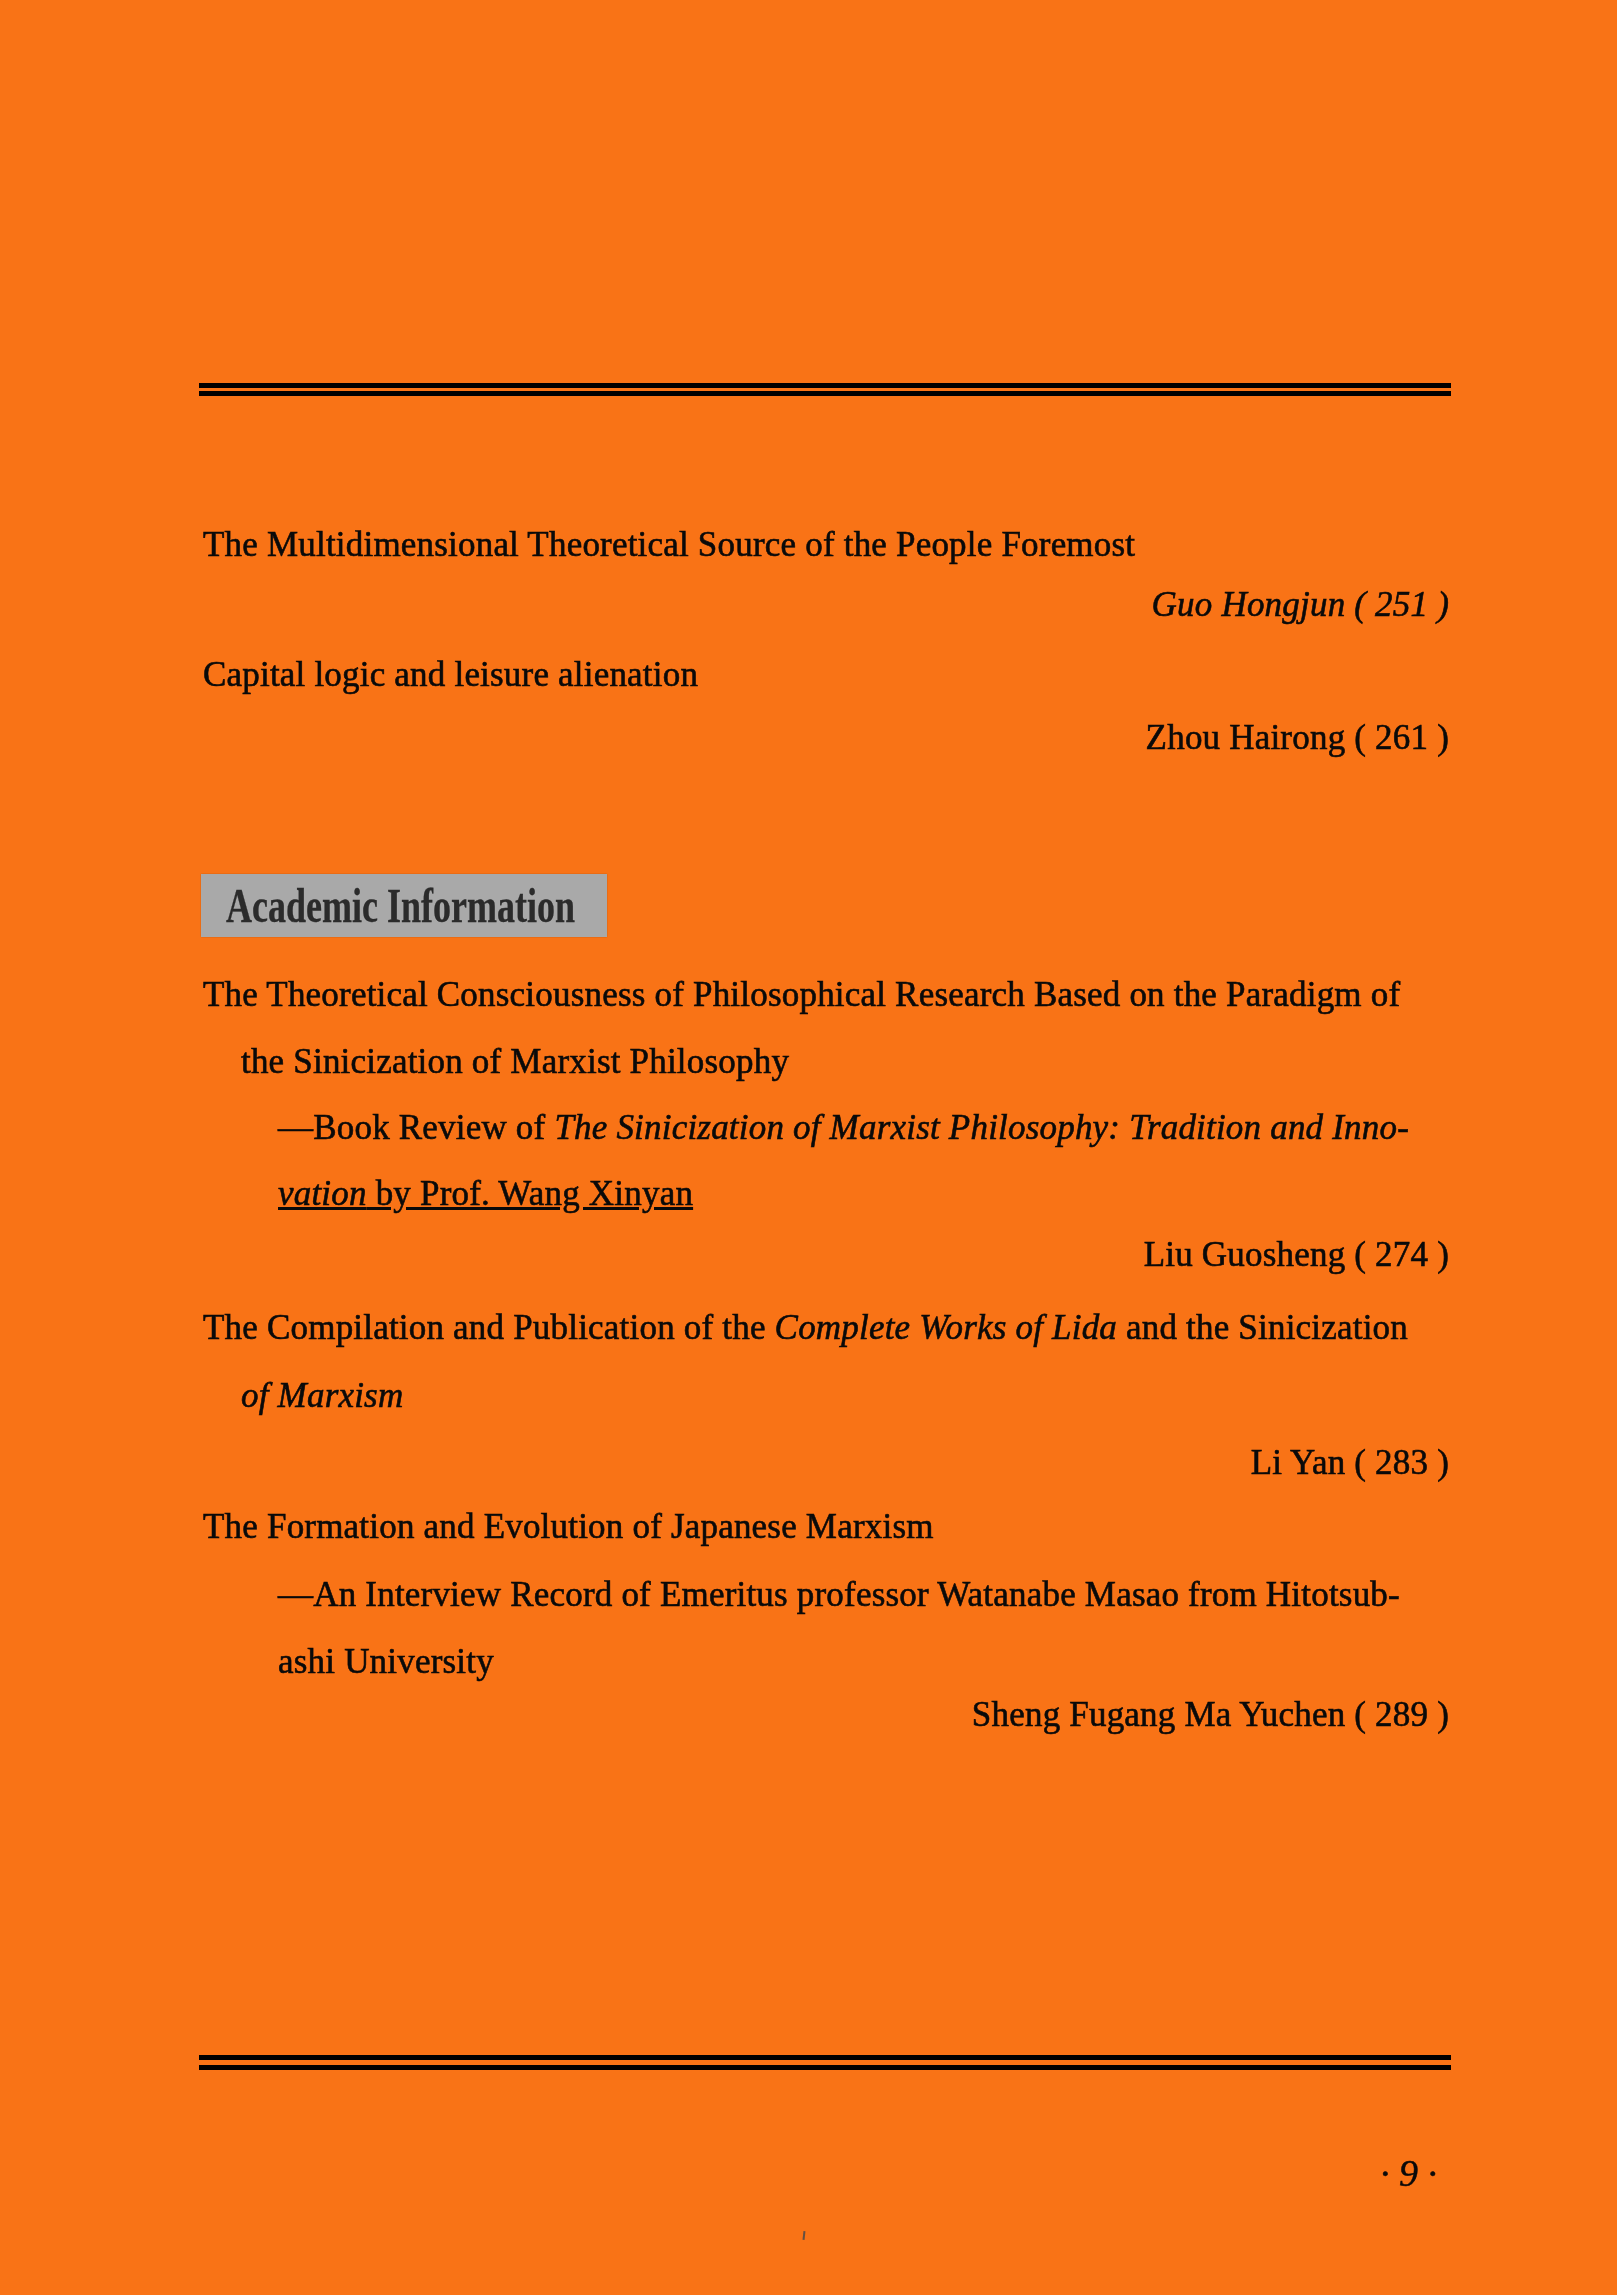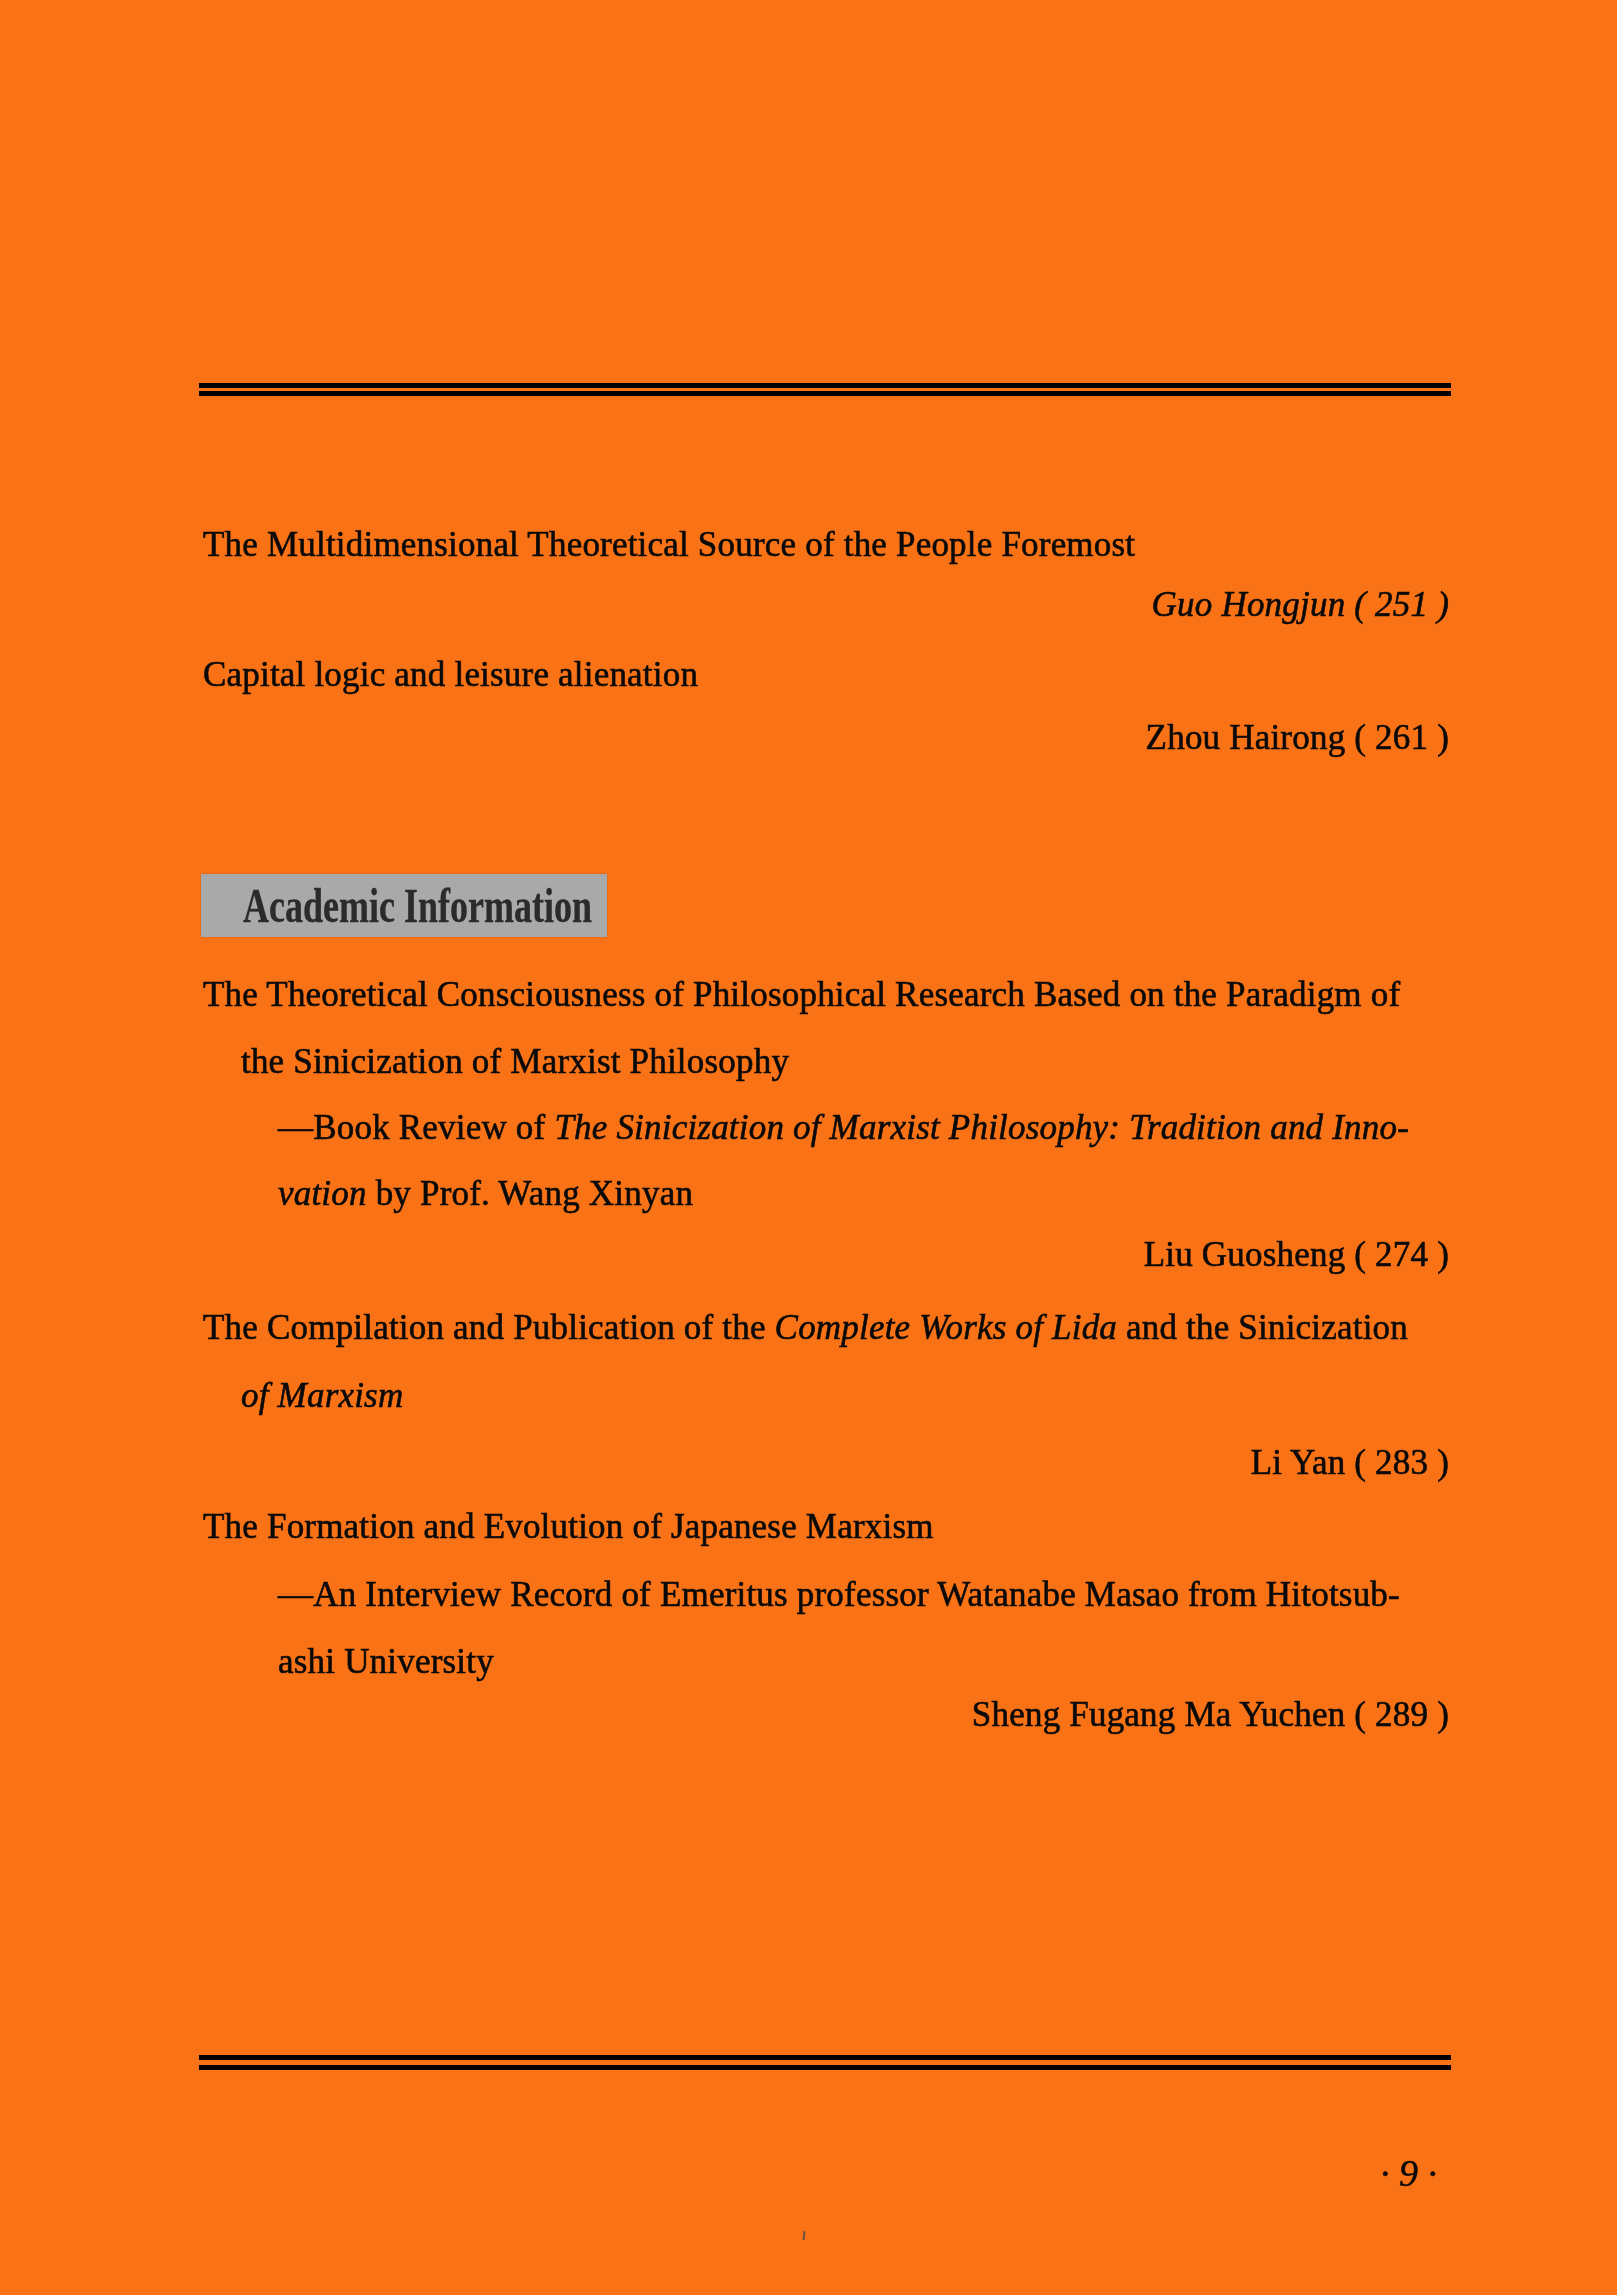"Academic Information" .section-box { padding-left: 42px -> 25px }
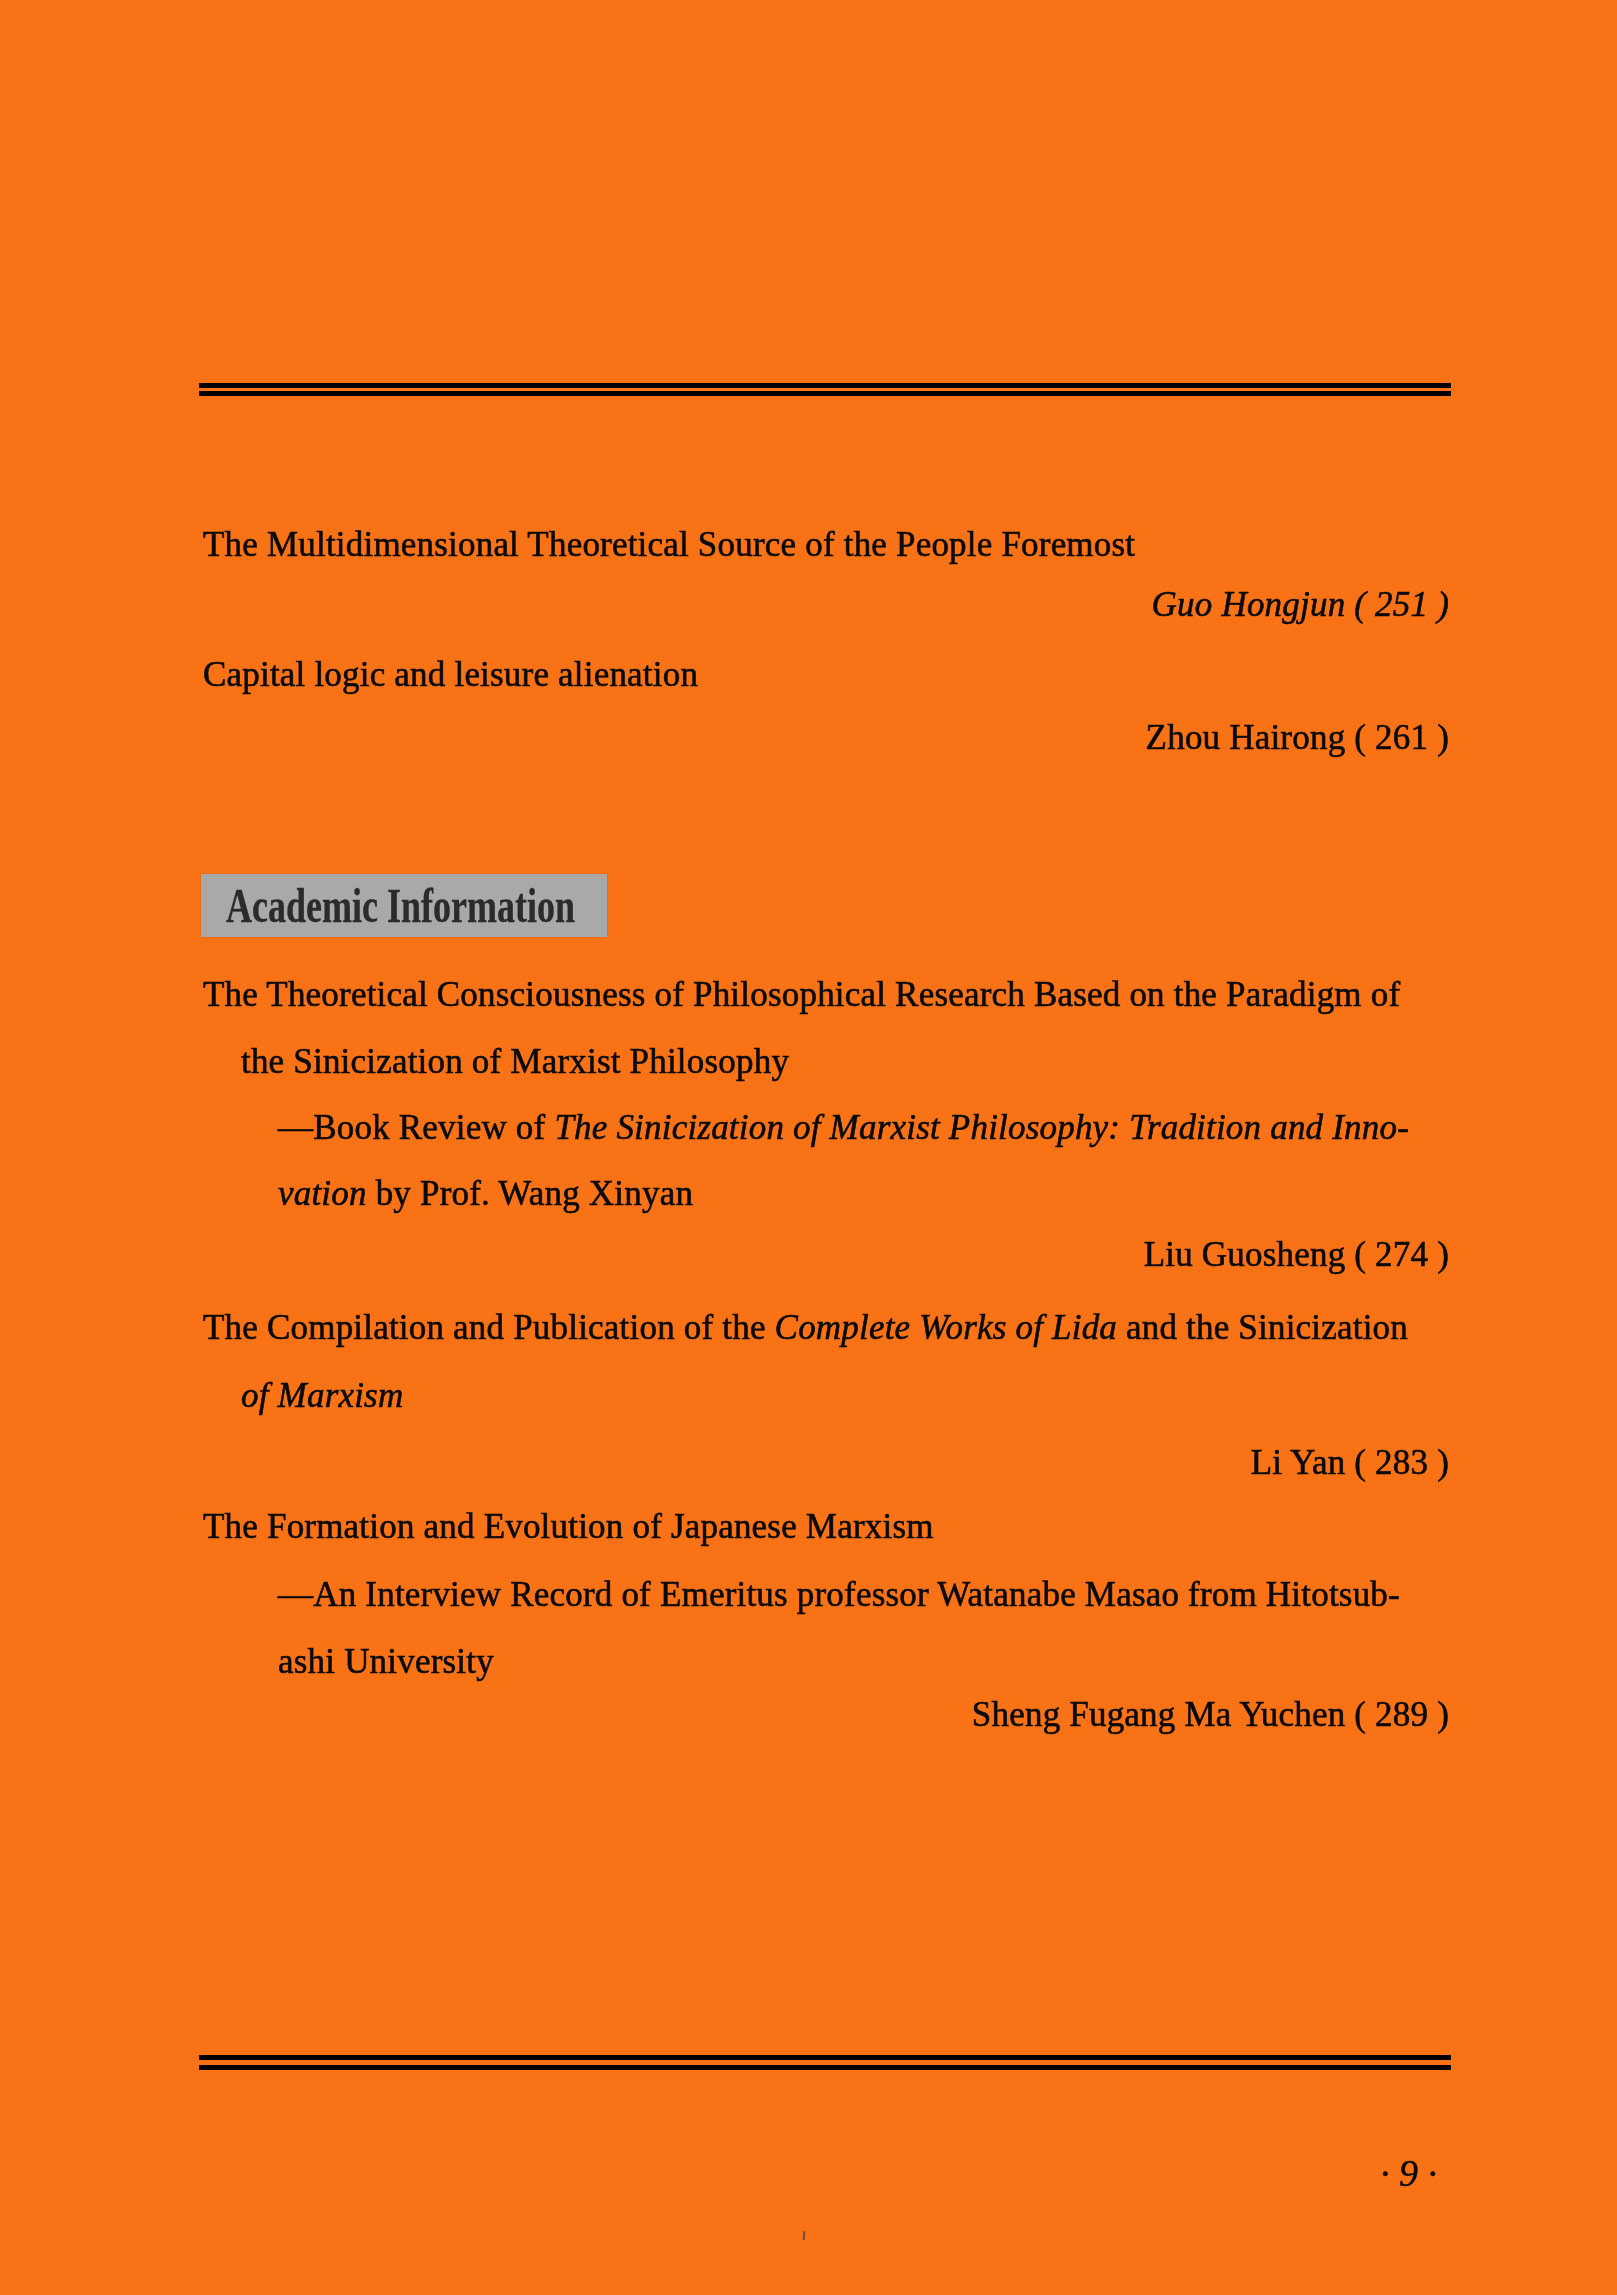"vation by Prof. Wang Xinyan" div.line { text-decoration: none -> underline }
